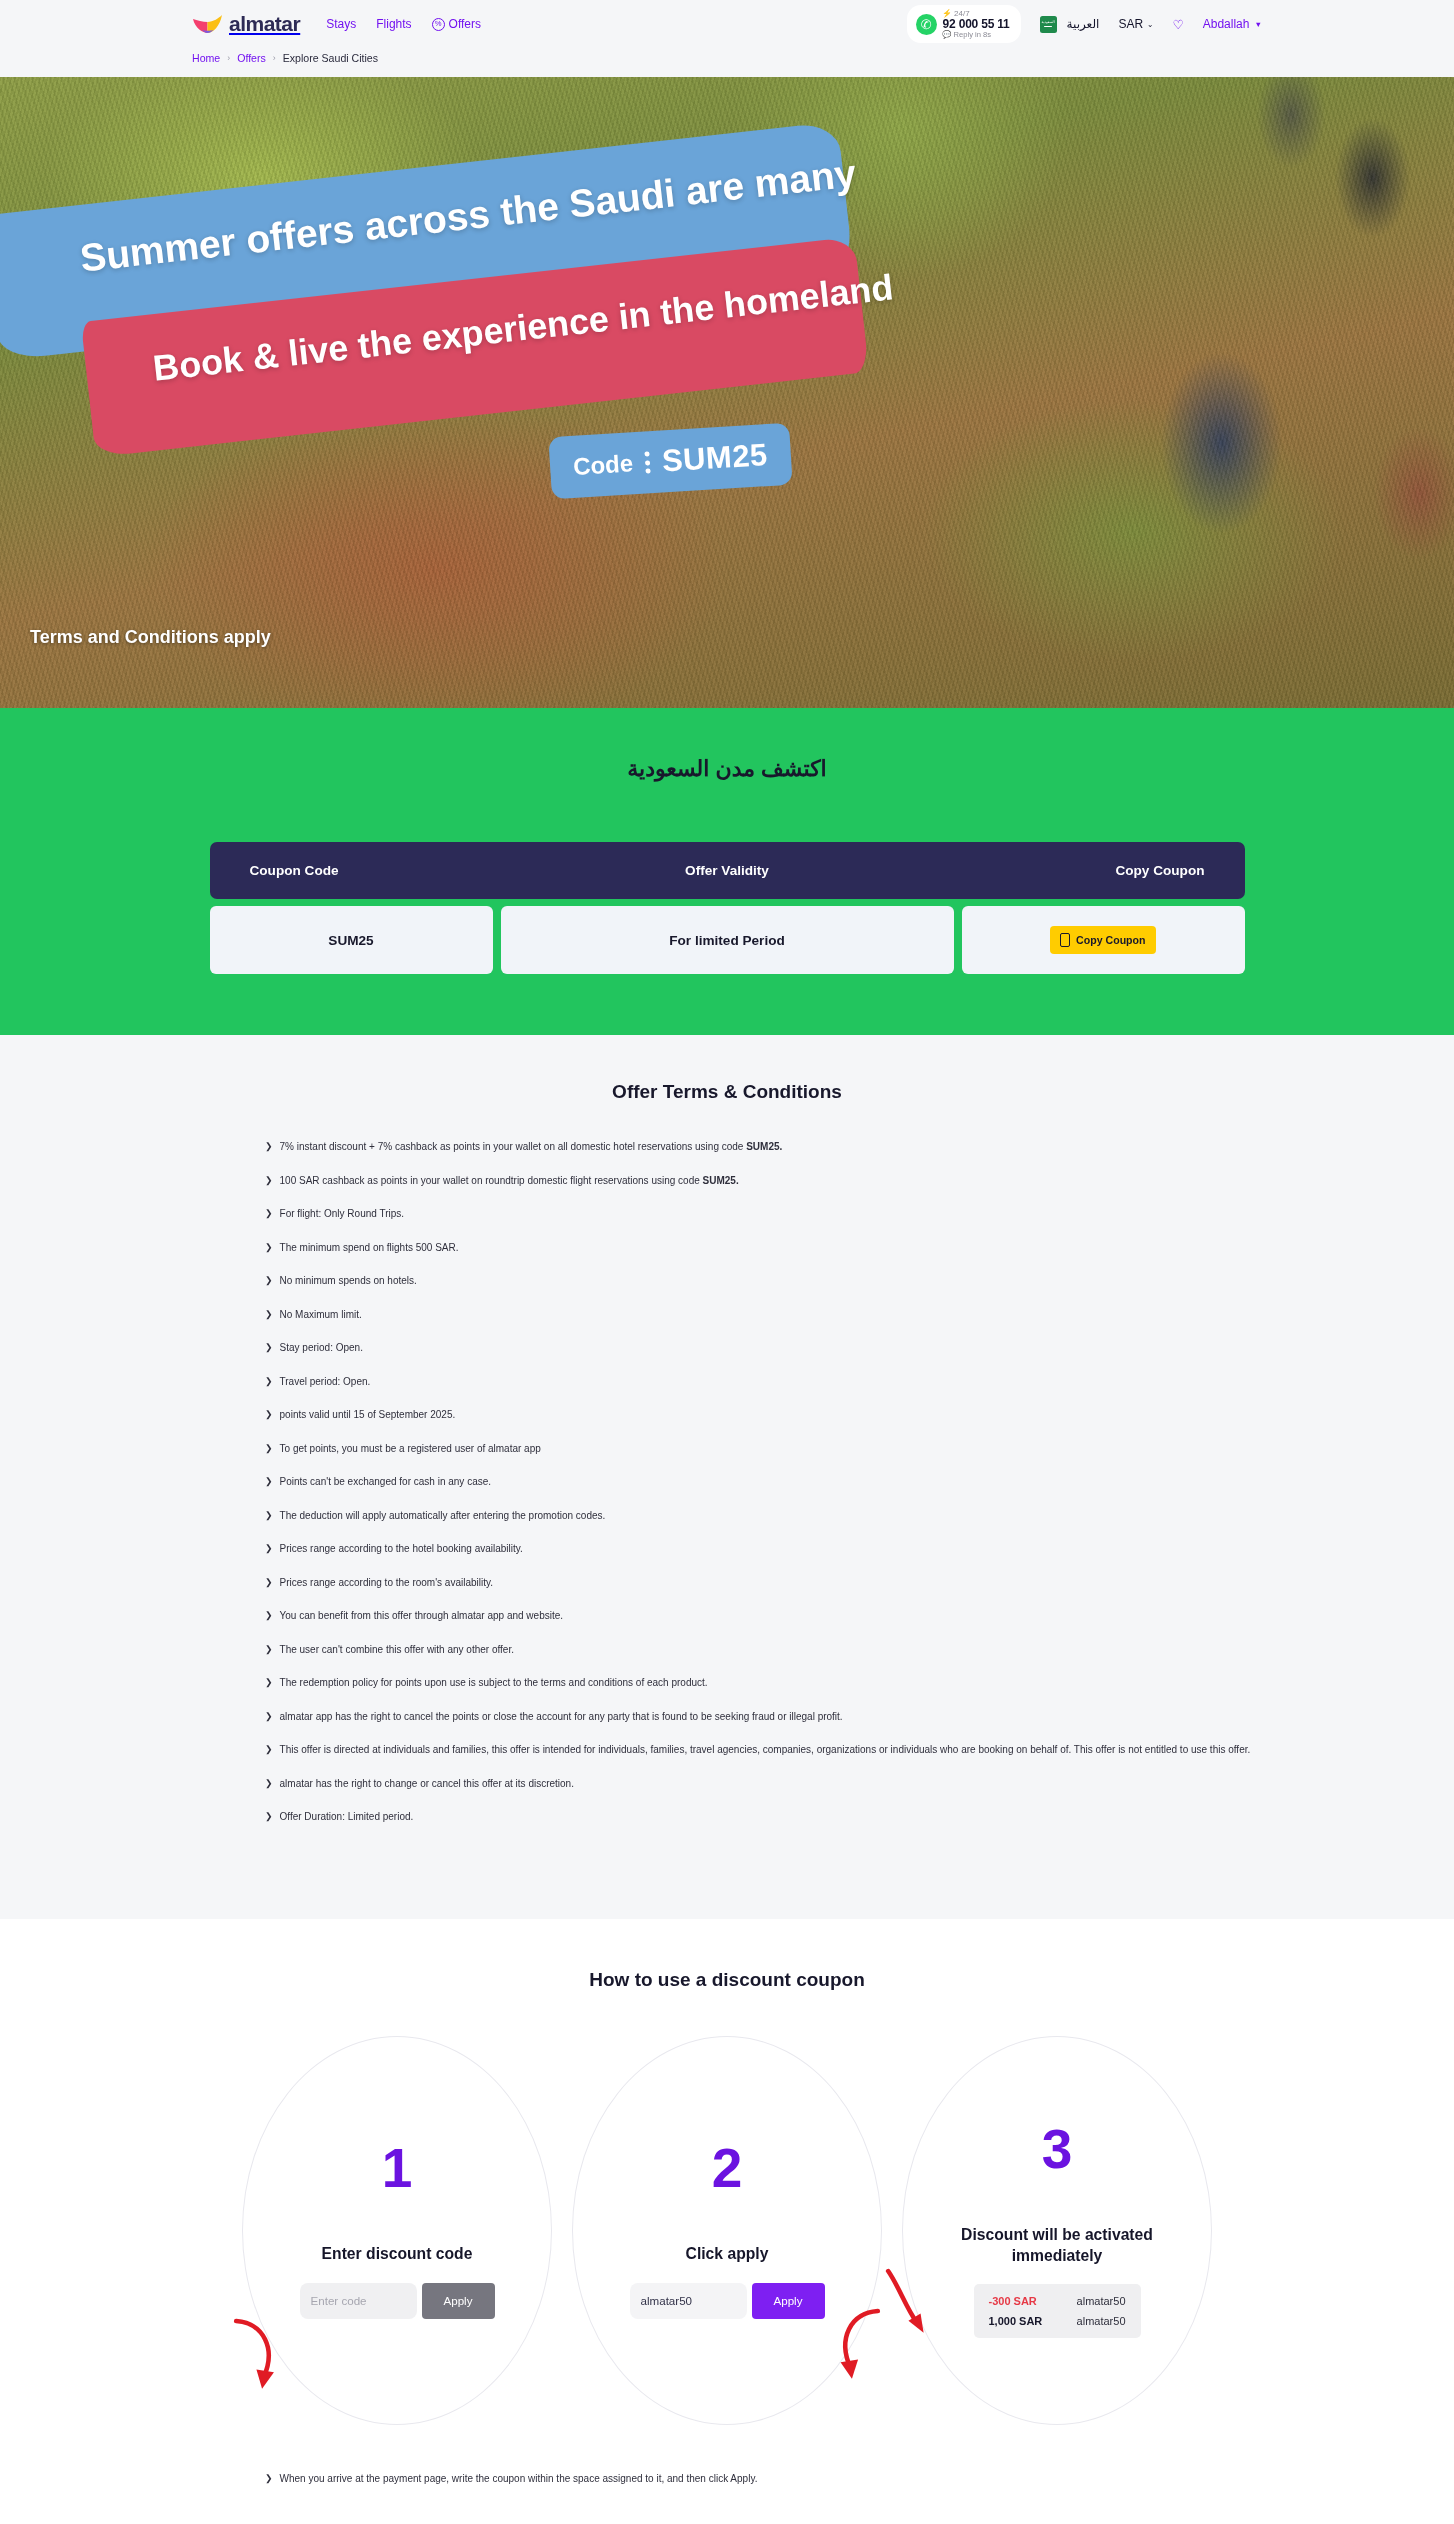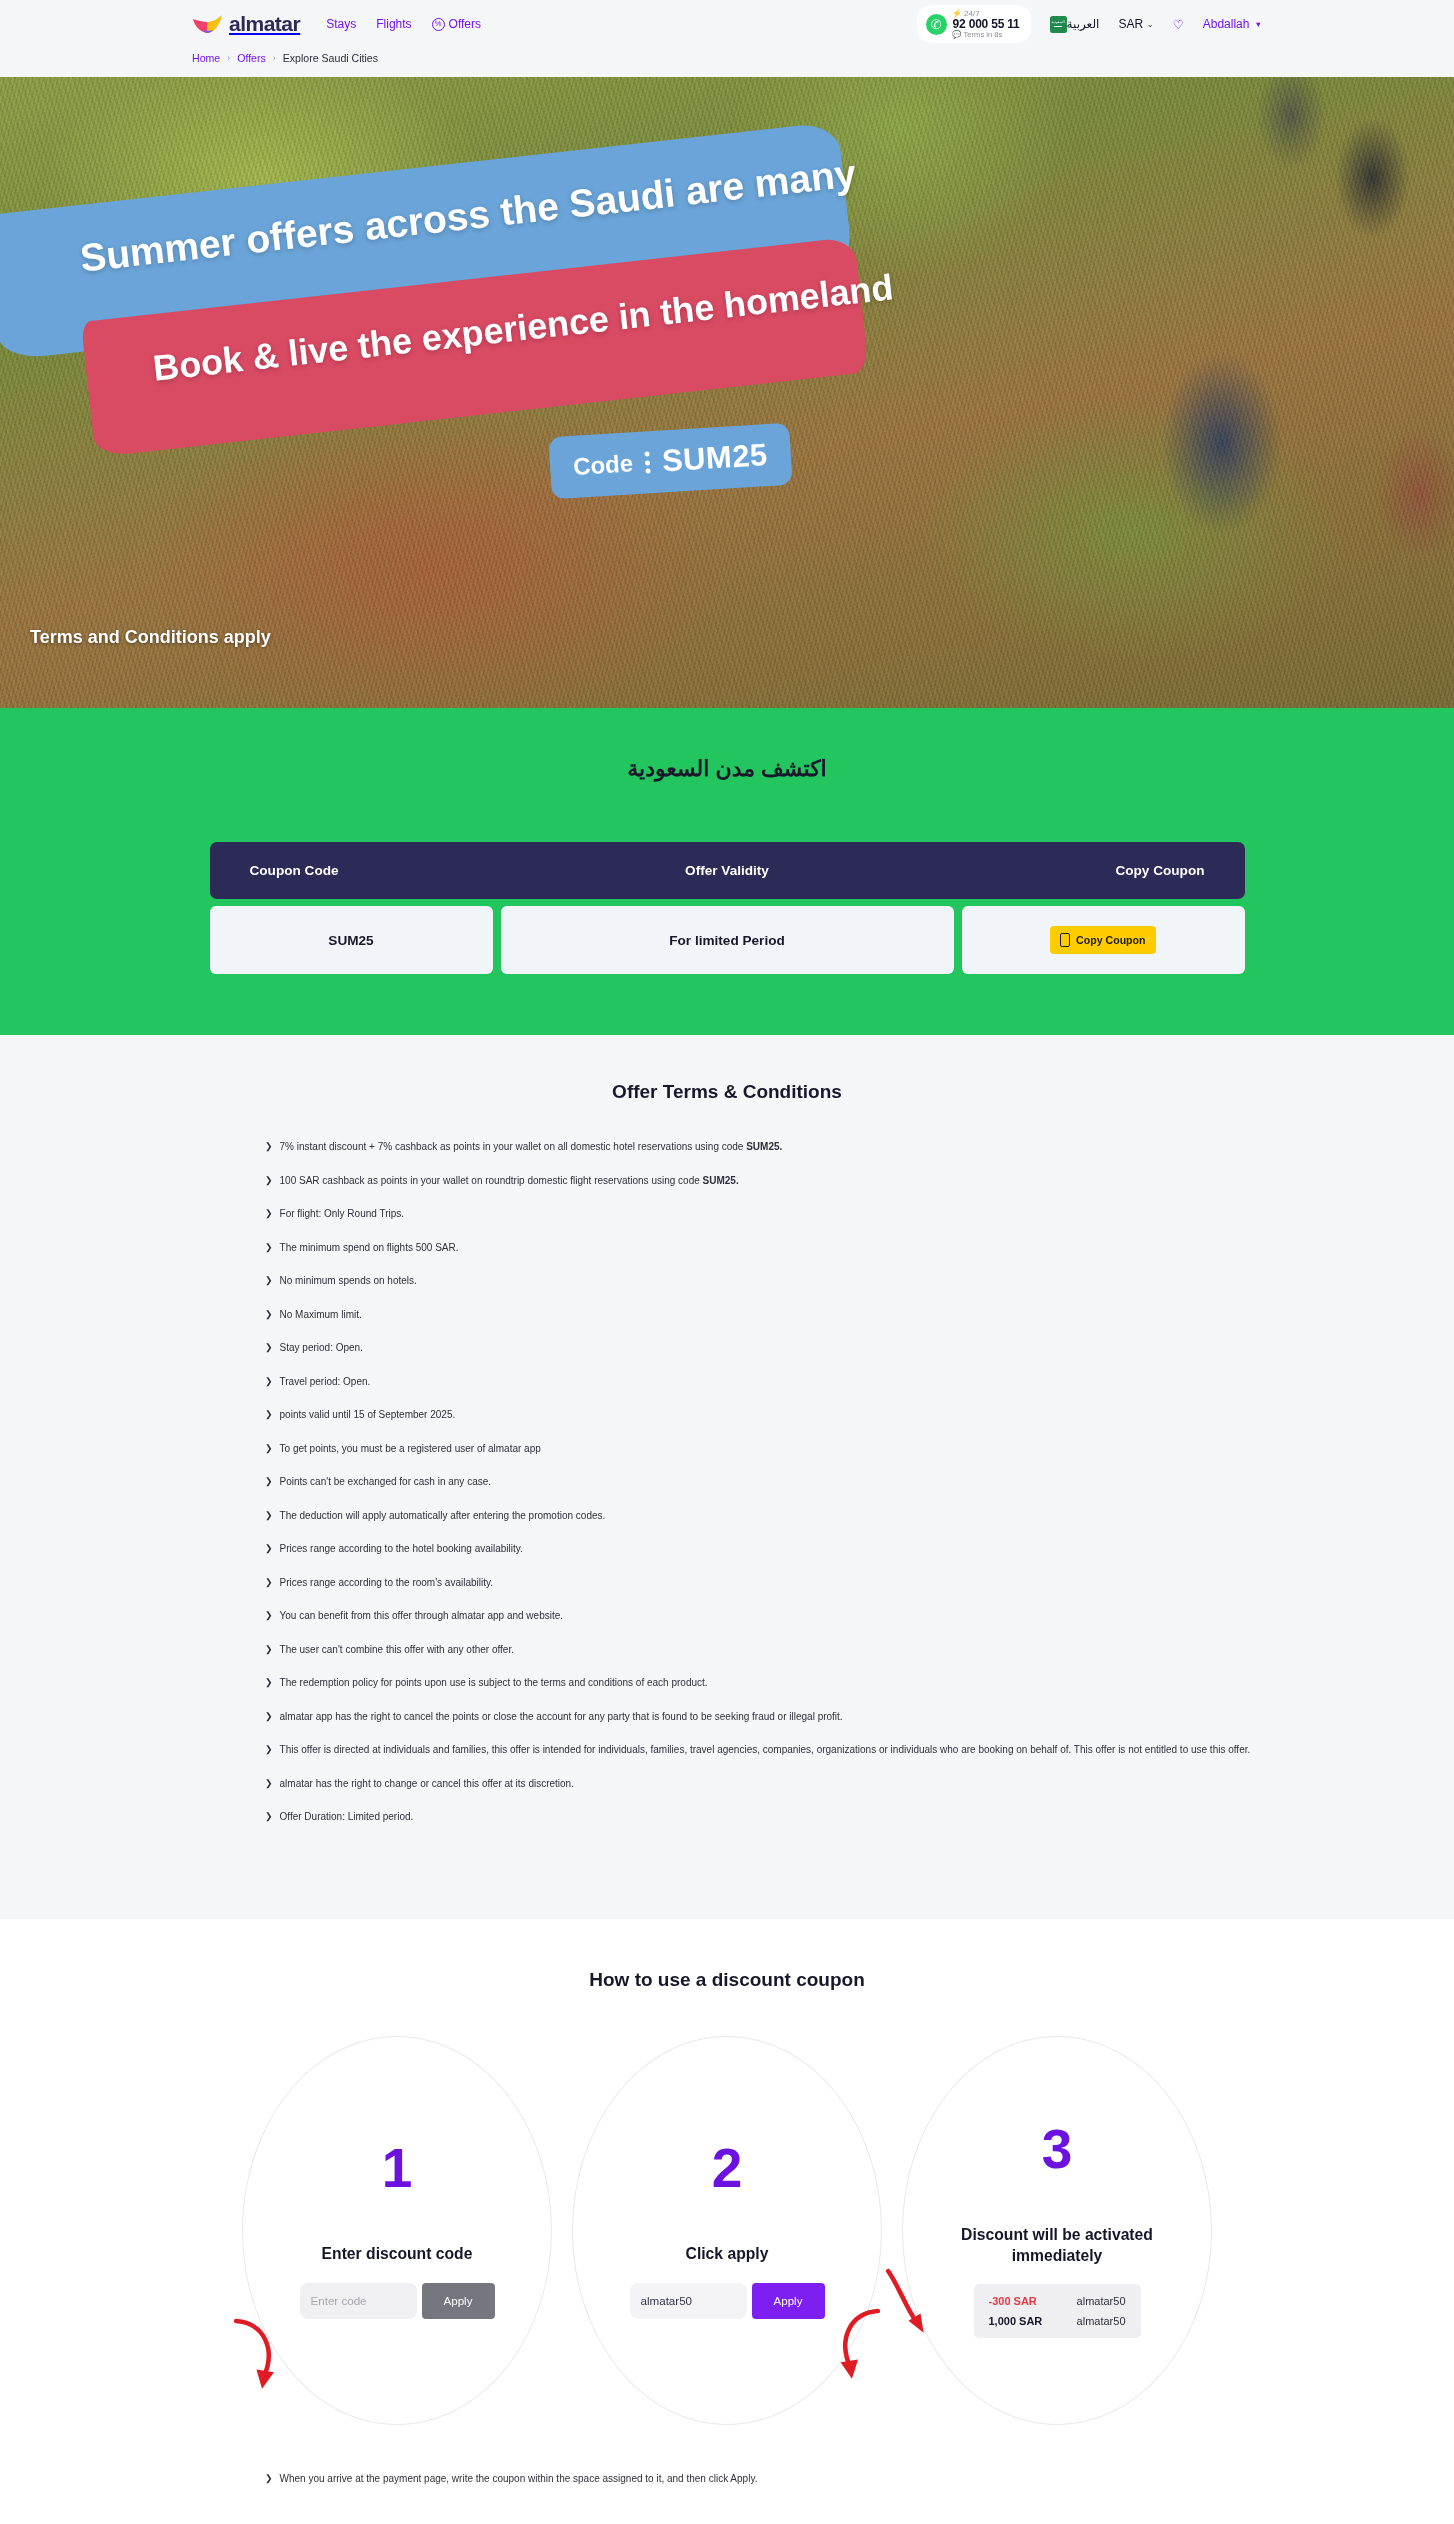"العربية" a.lang-ar { gap: 0 -> 10px }
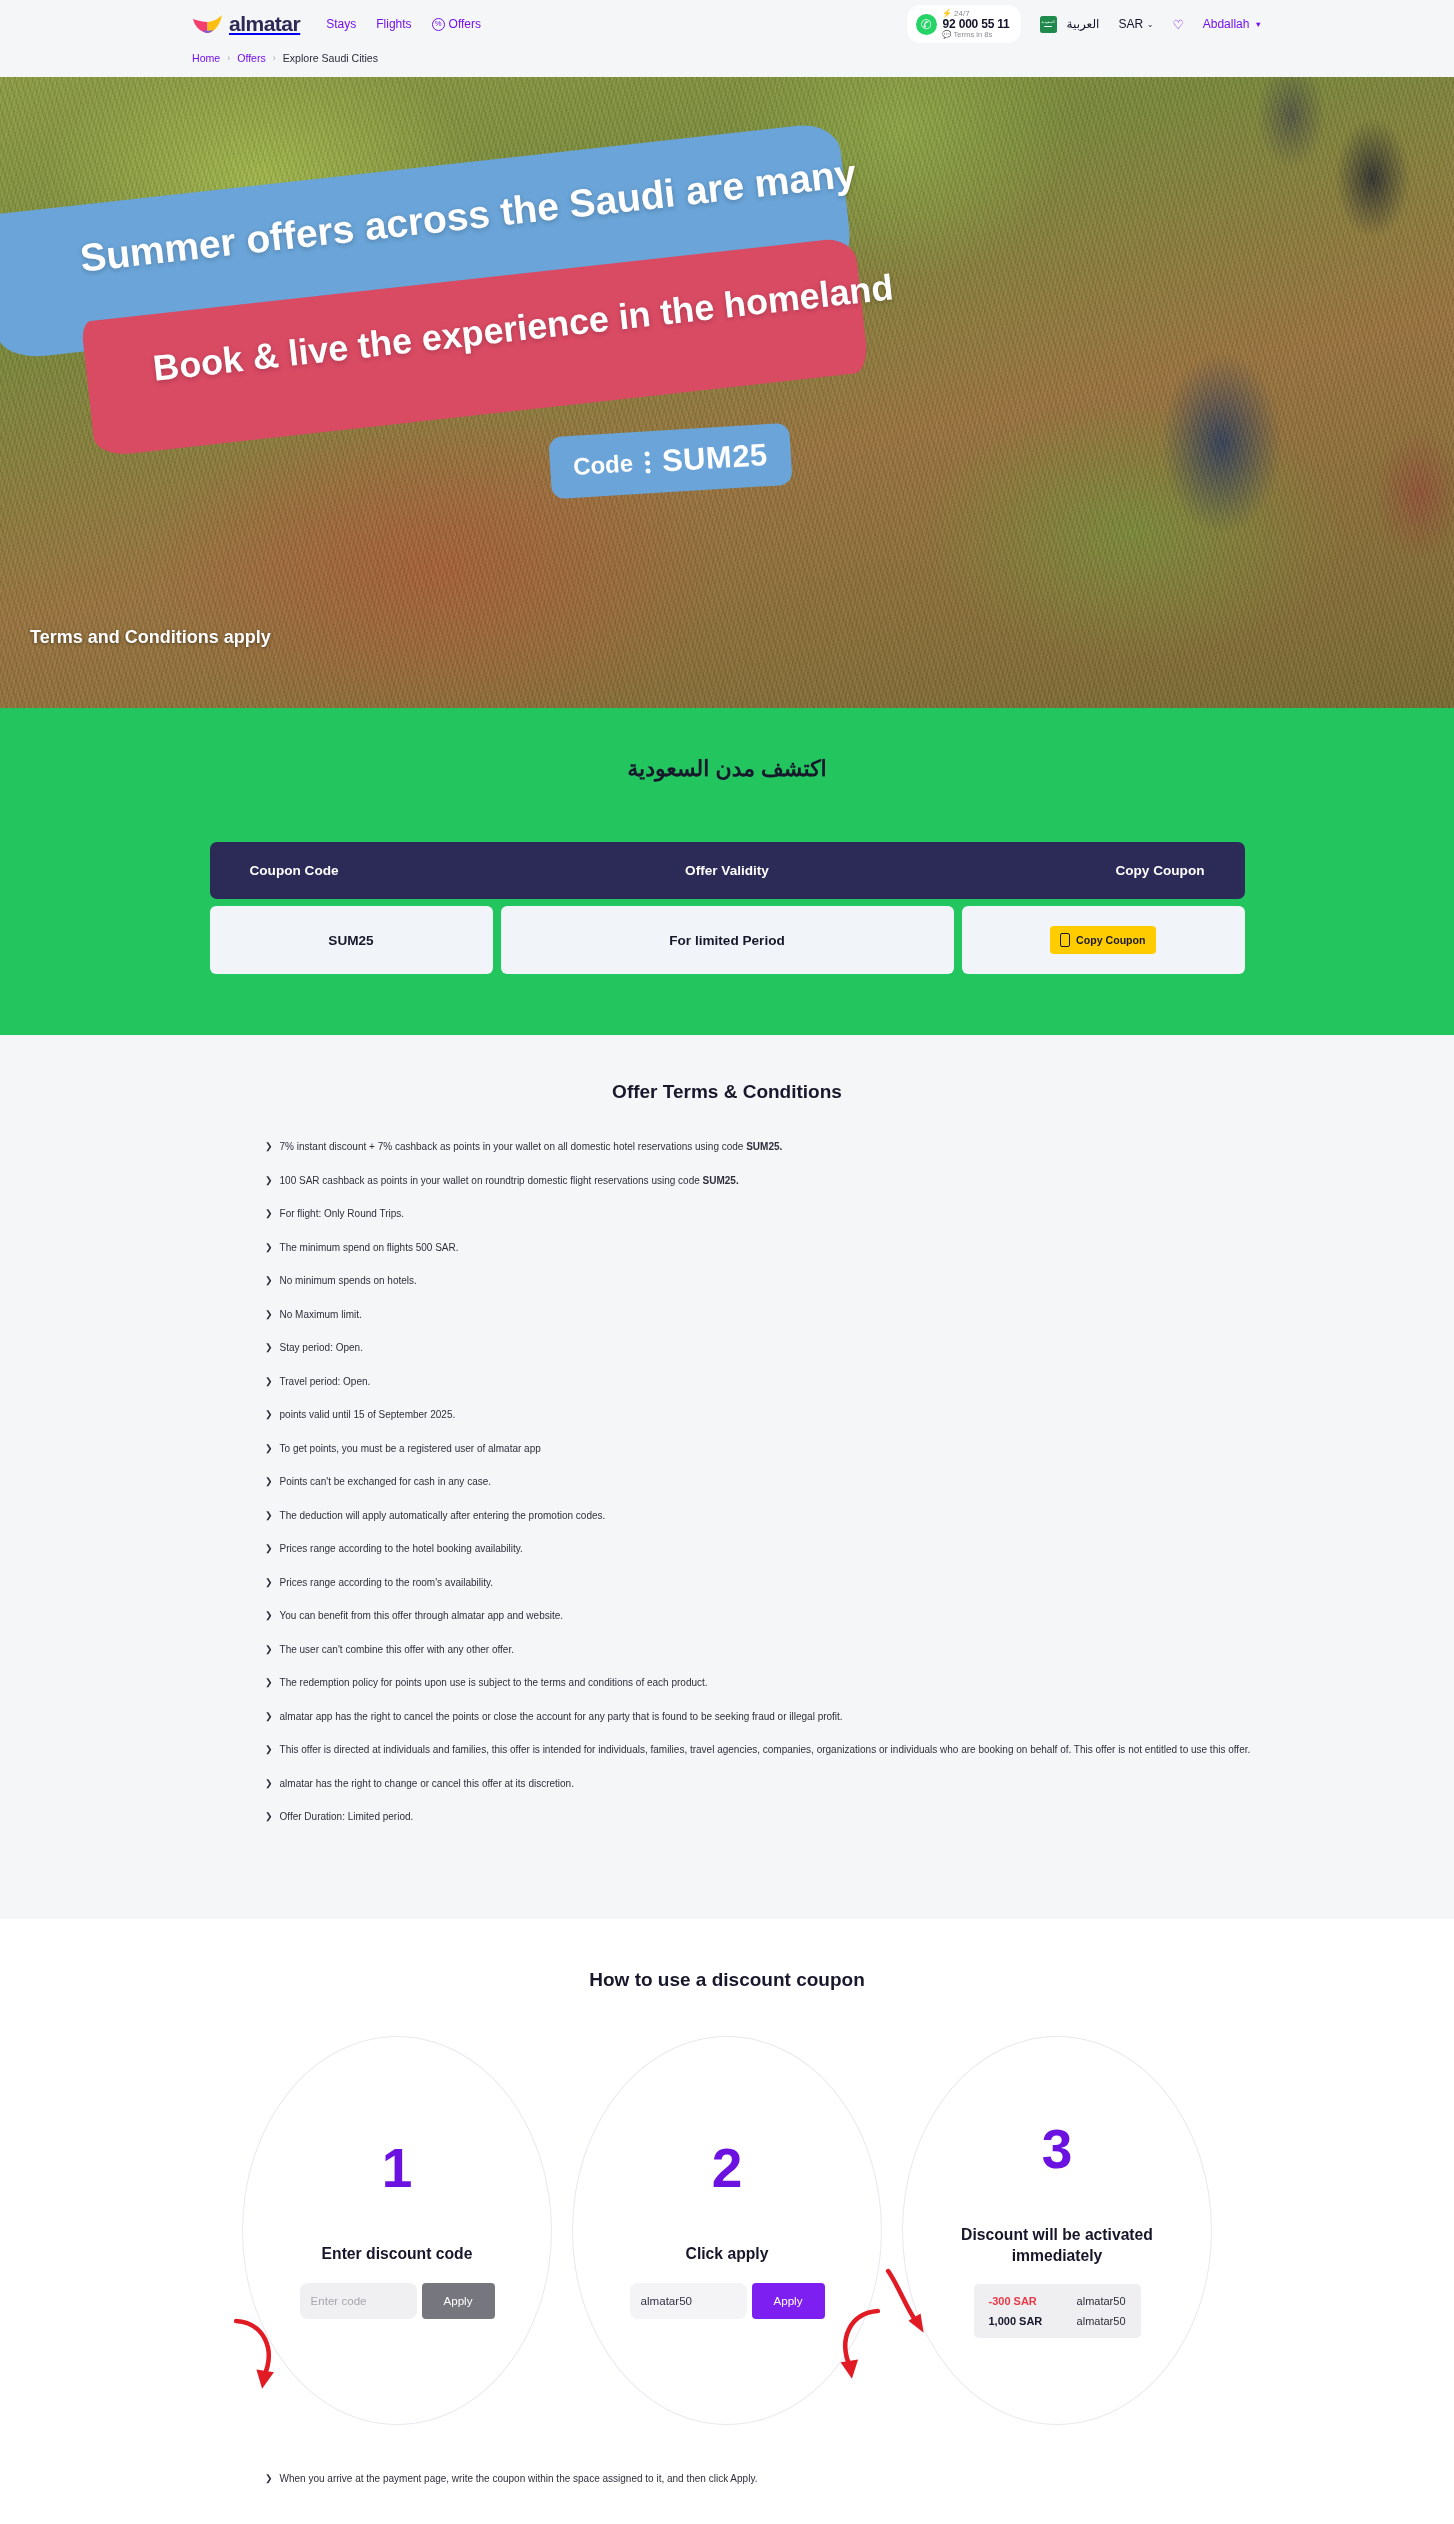"Terms in 8s" span { text: Terms -> Reply }
